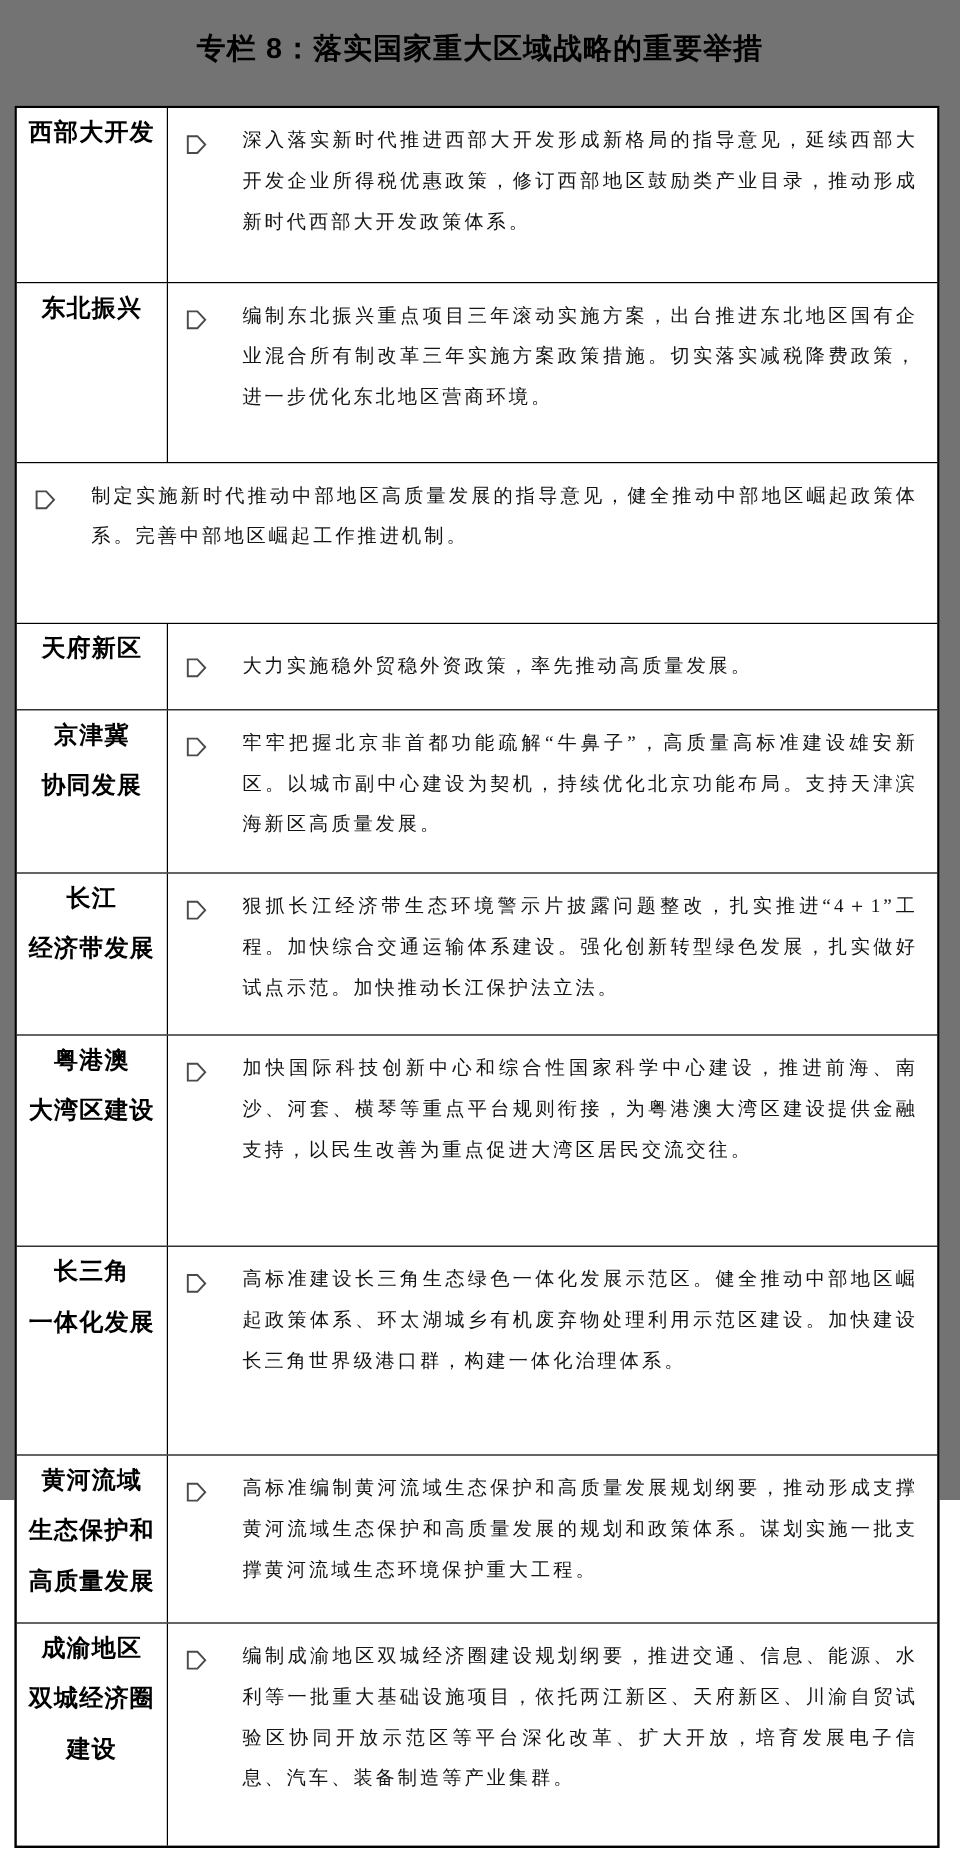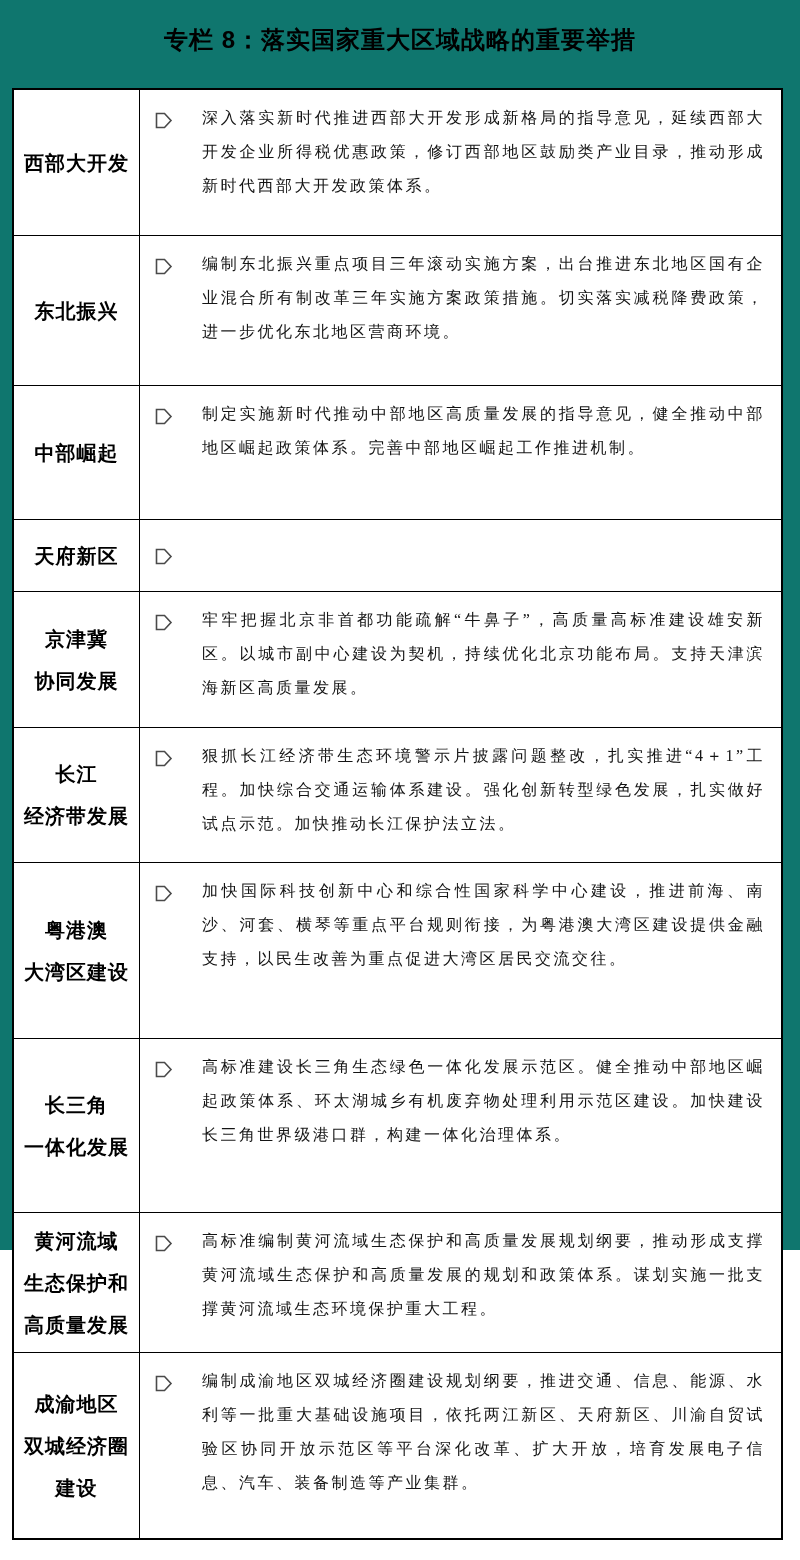"专栏 8：落实国家重大区域战略的重要举措" .page { background: #0f766e -> #737373 }
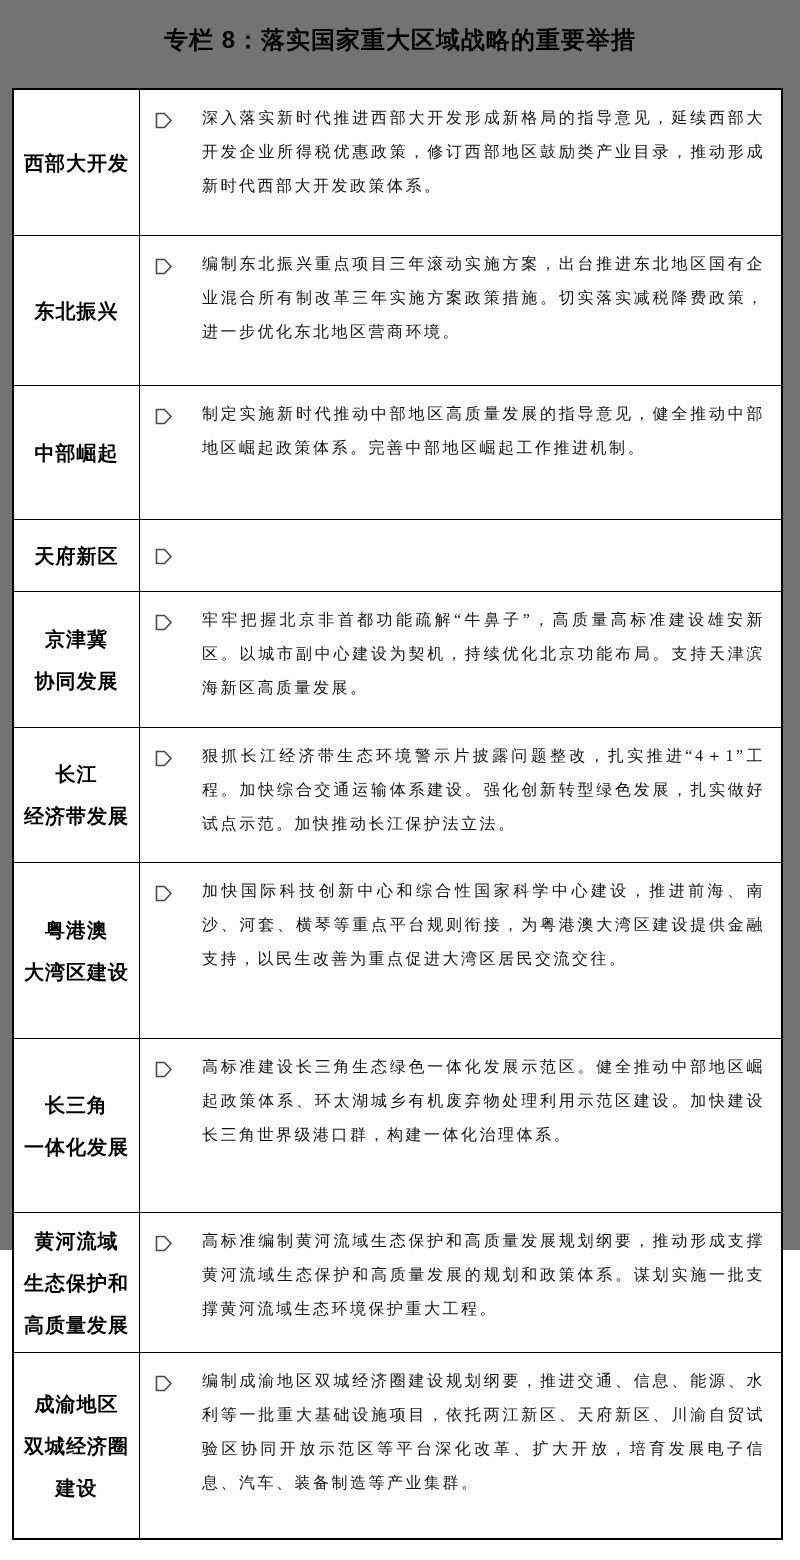"西部大开发" .region-cell { align-items: center -> flex-start }
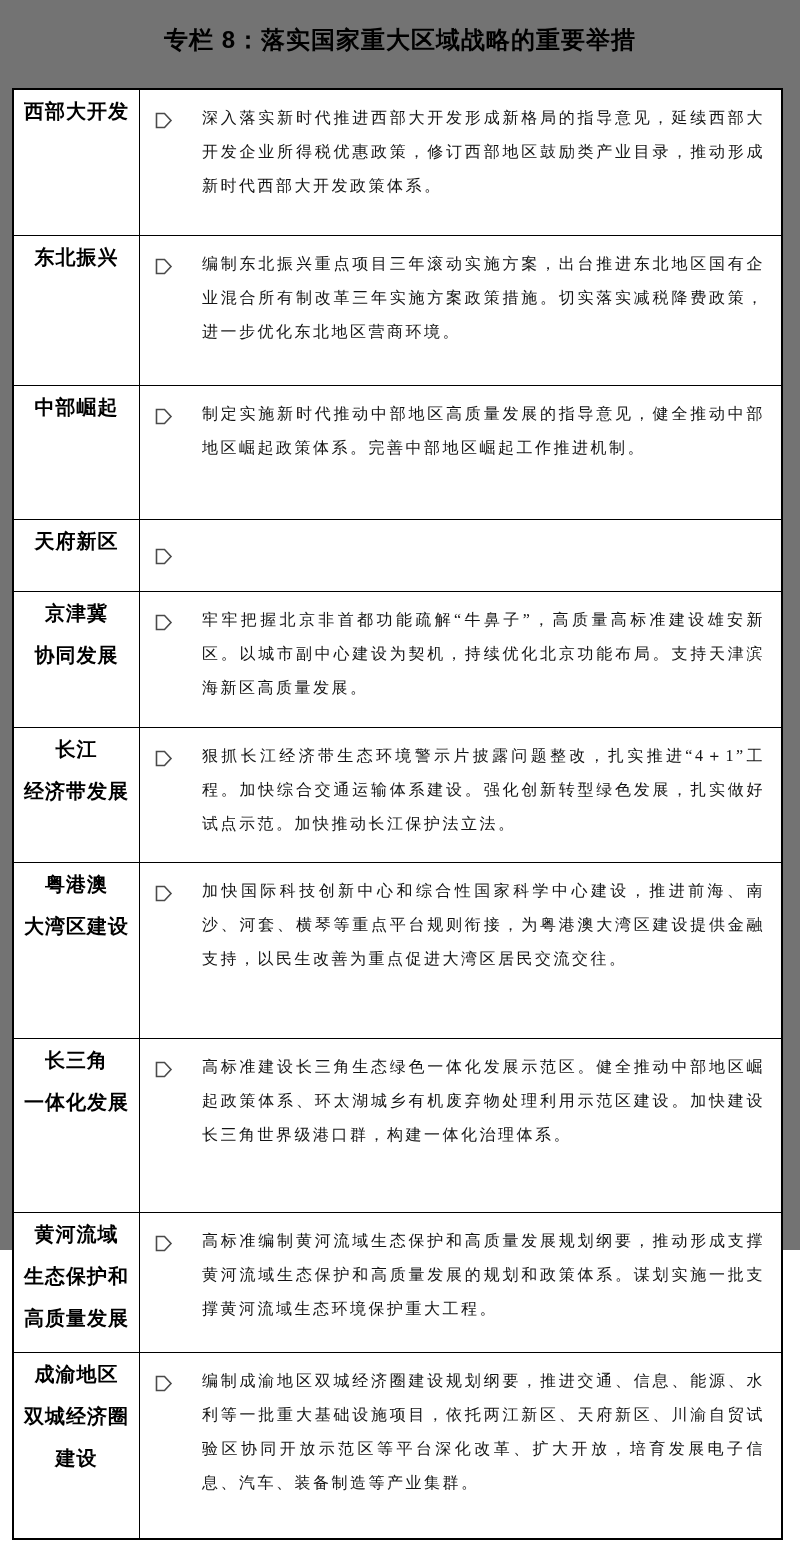"中部崛起" div.region-cell { html: <div> <div>中部崛起</div> </div> -> none }
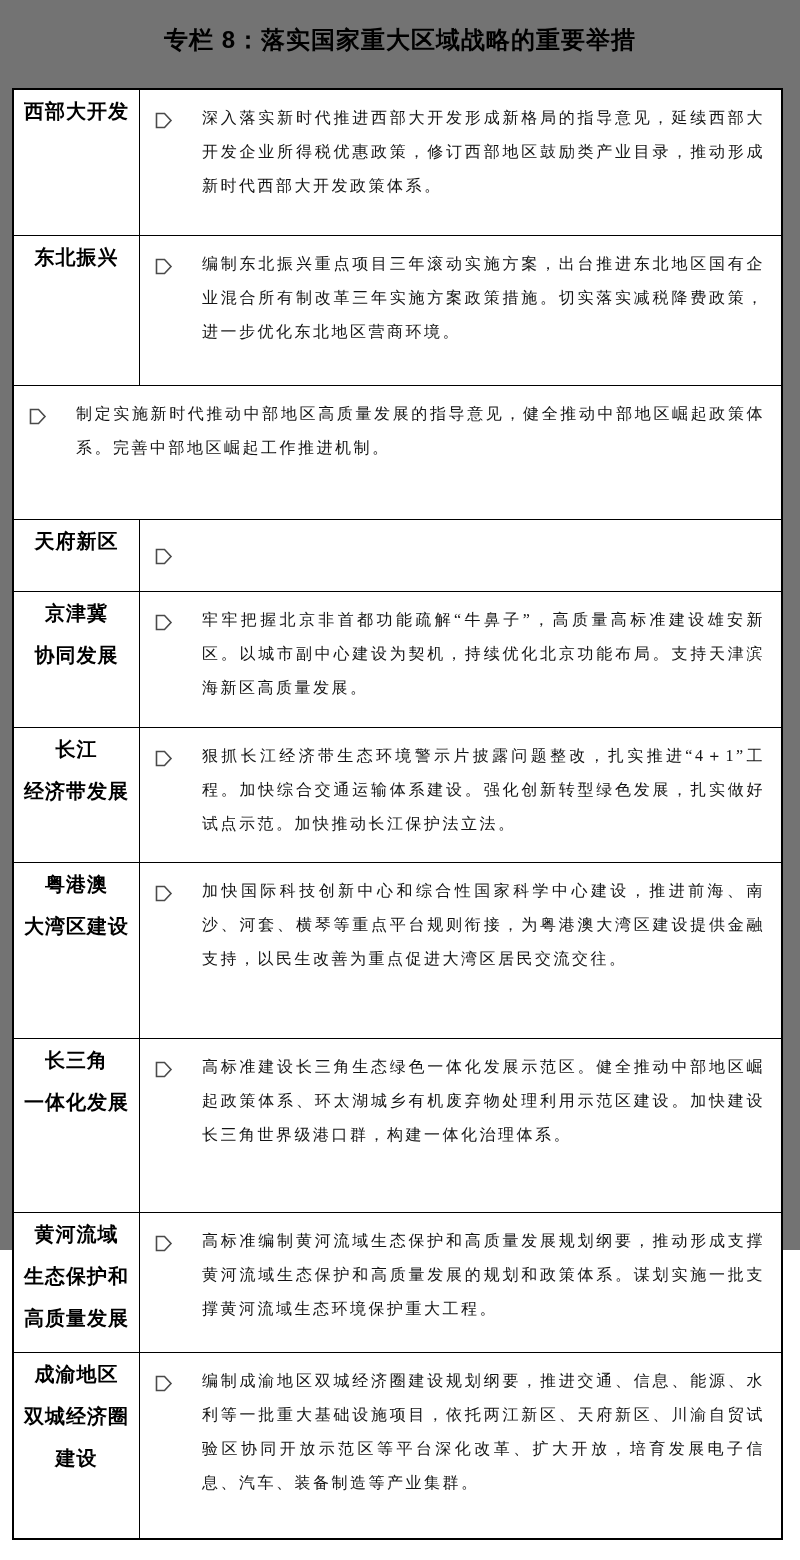"大力实施稳外贸稳外资政策，率先推动高质量发展。" span.measure-text { html: none -> <span>大力实施稳外贸稳外资政策，率先推动高质量发展。</span> }
